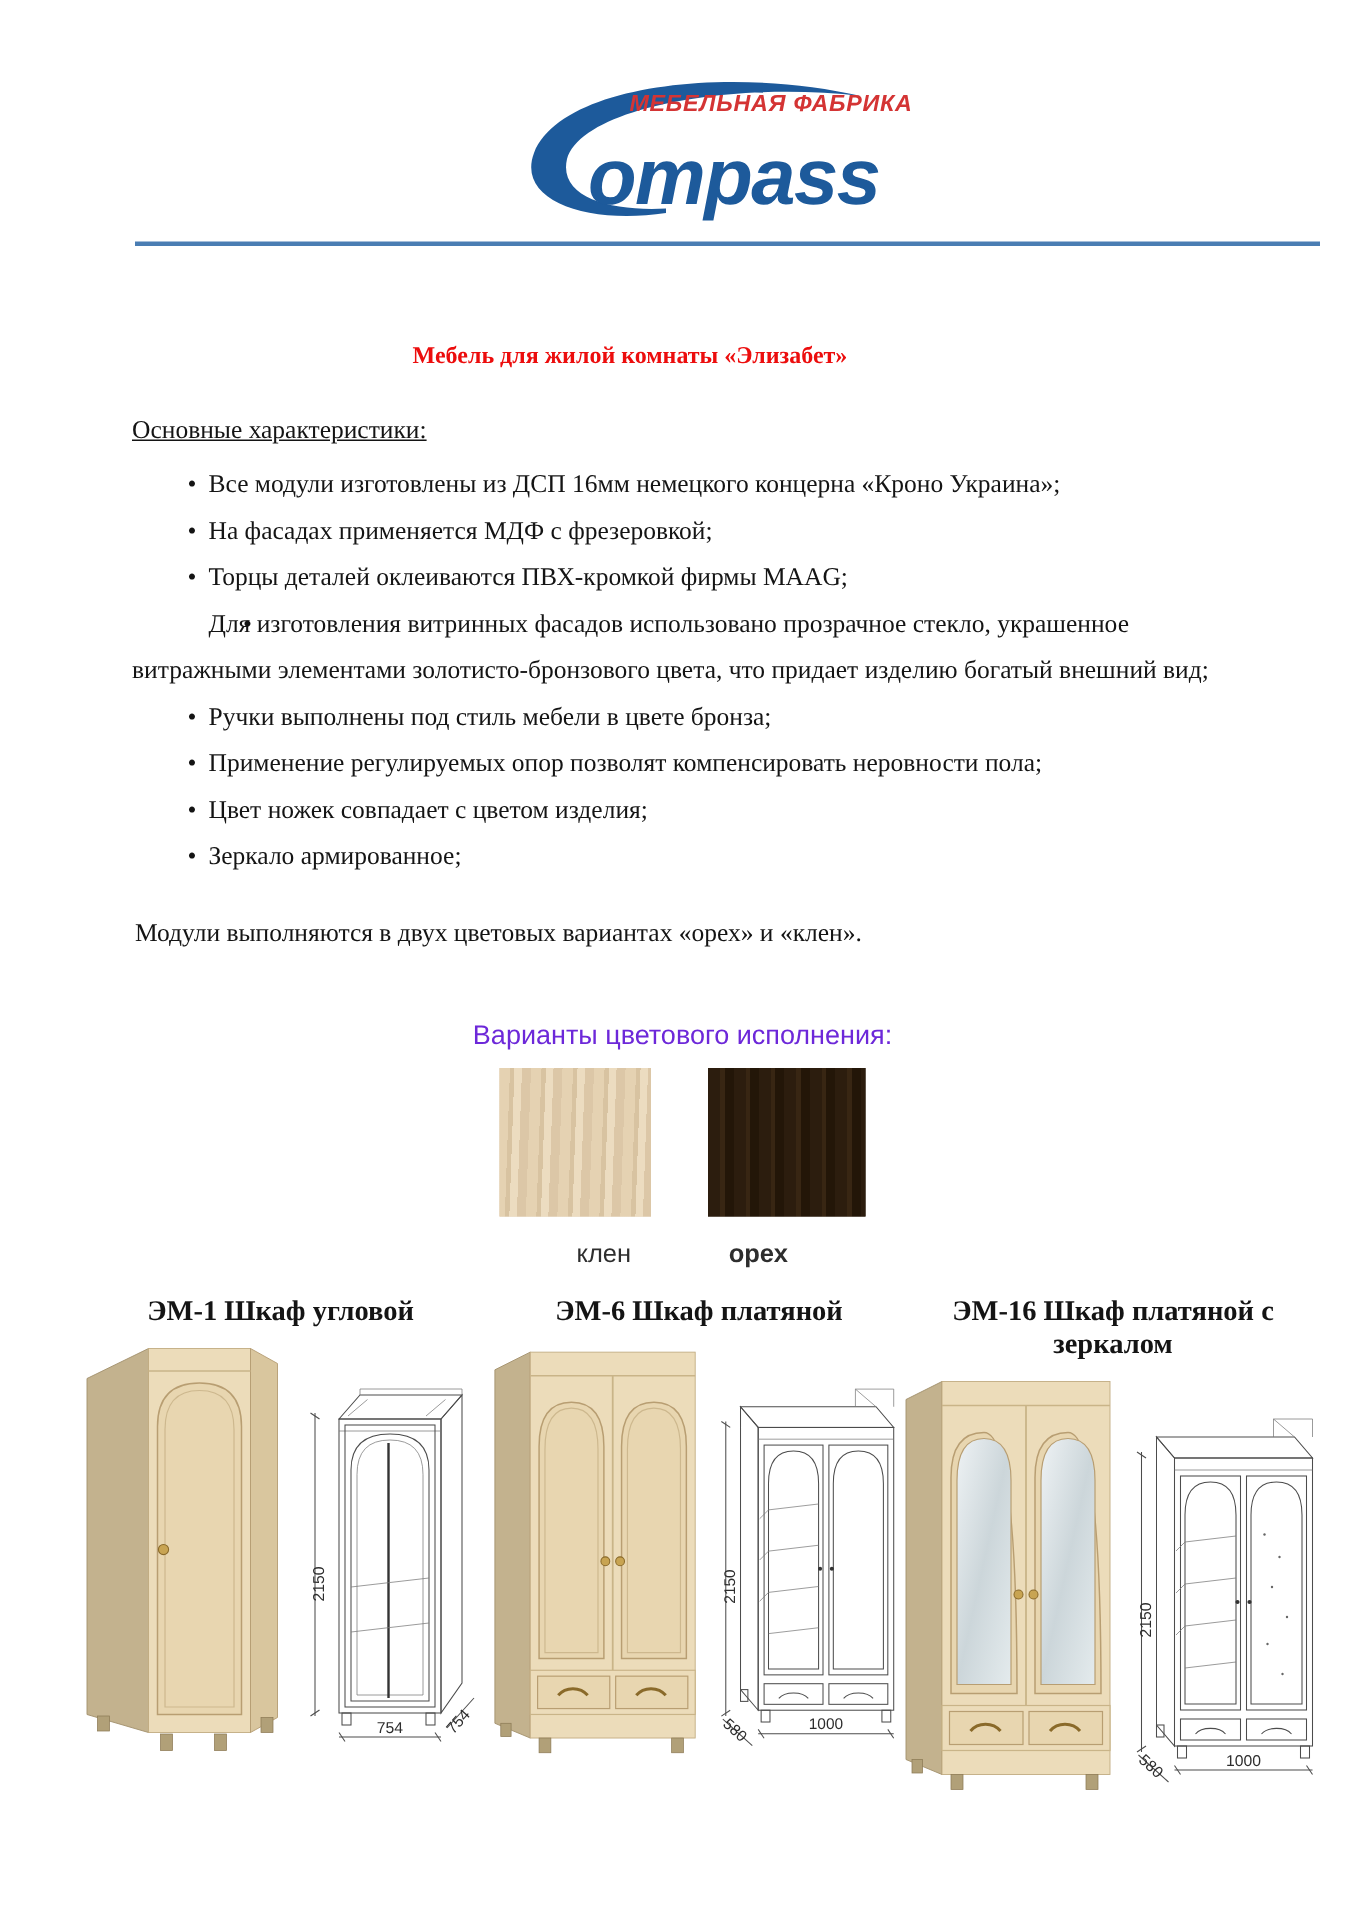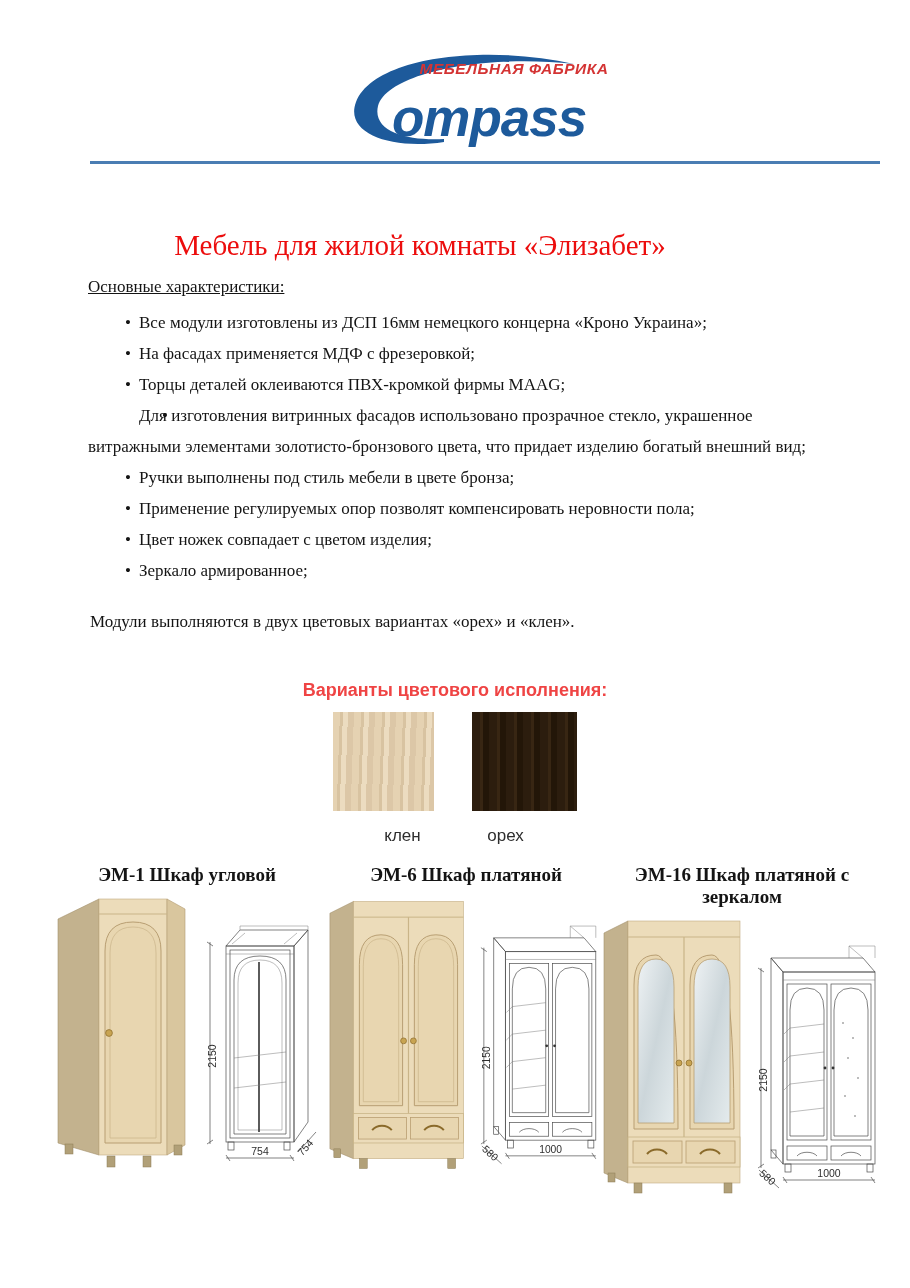"Мебель для жилой комнаты «Элизабет»" .doc-title { font-size: 29px -> 16px; font-weight: normal -> bold }
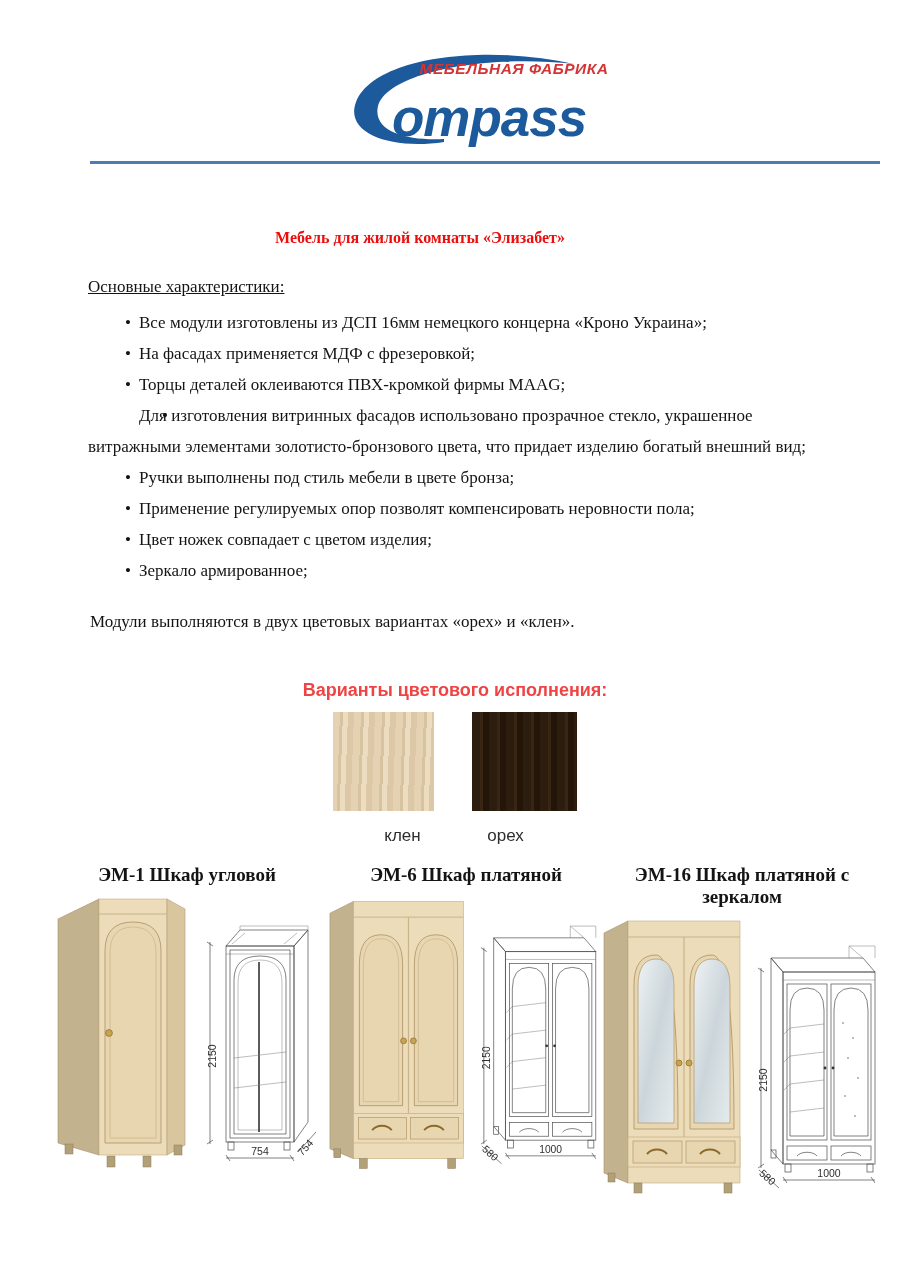"Варианты цветового исполнения:" .variants-heading { color: #ef4444 -> #6d28d9; font-weight: bold -> normal }
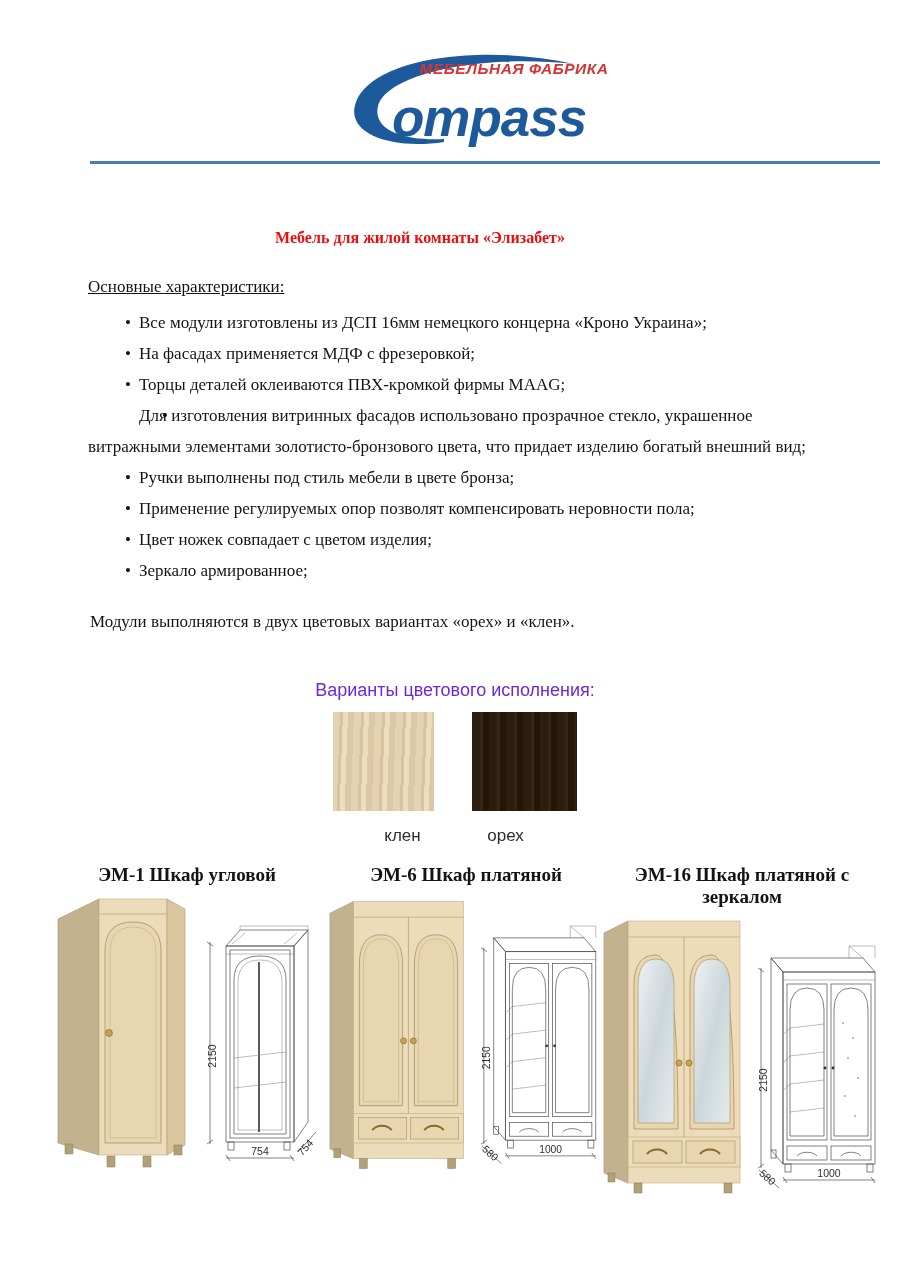"орех" div.sw-label { font-weight: none -> bold }
